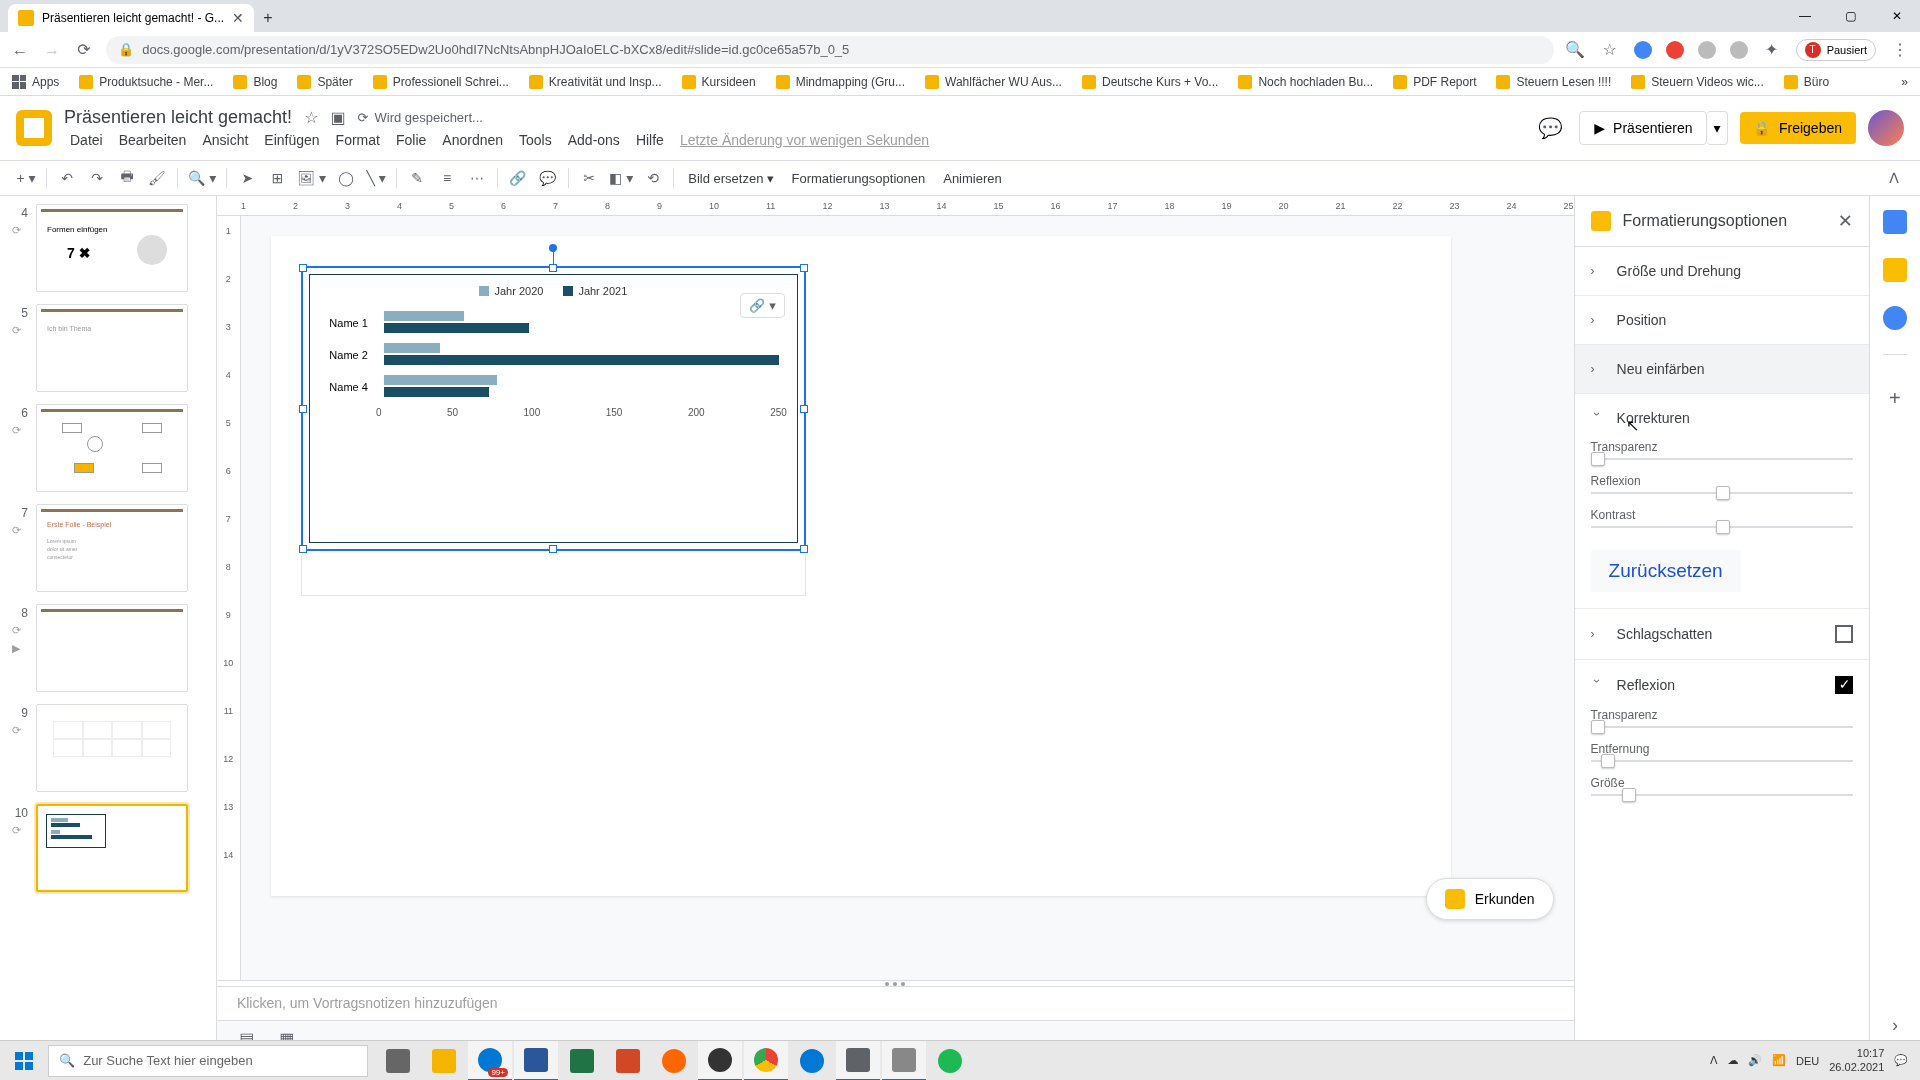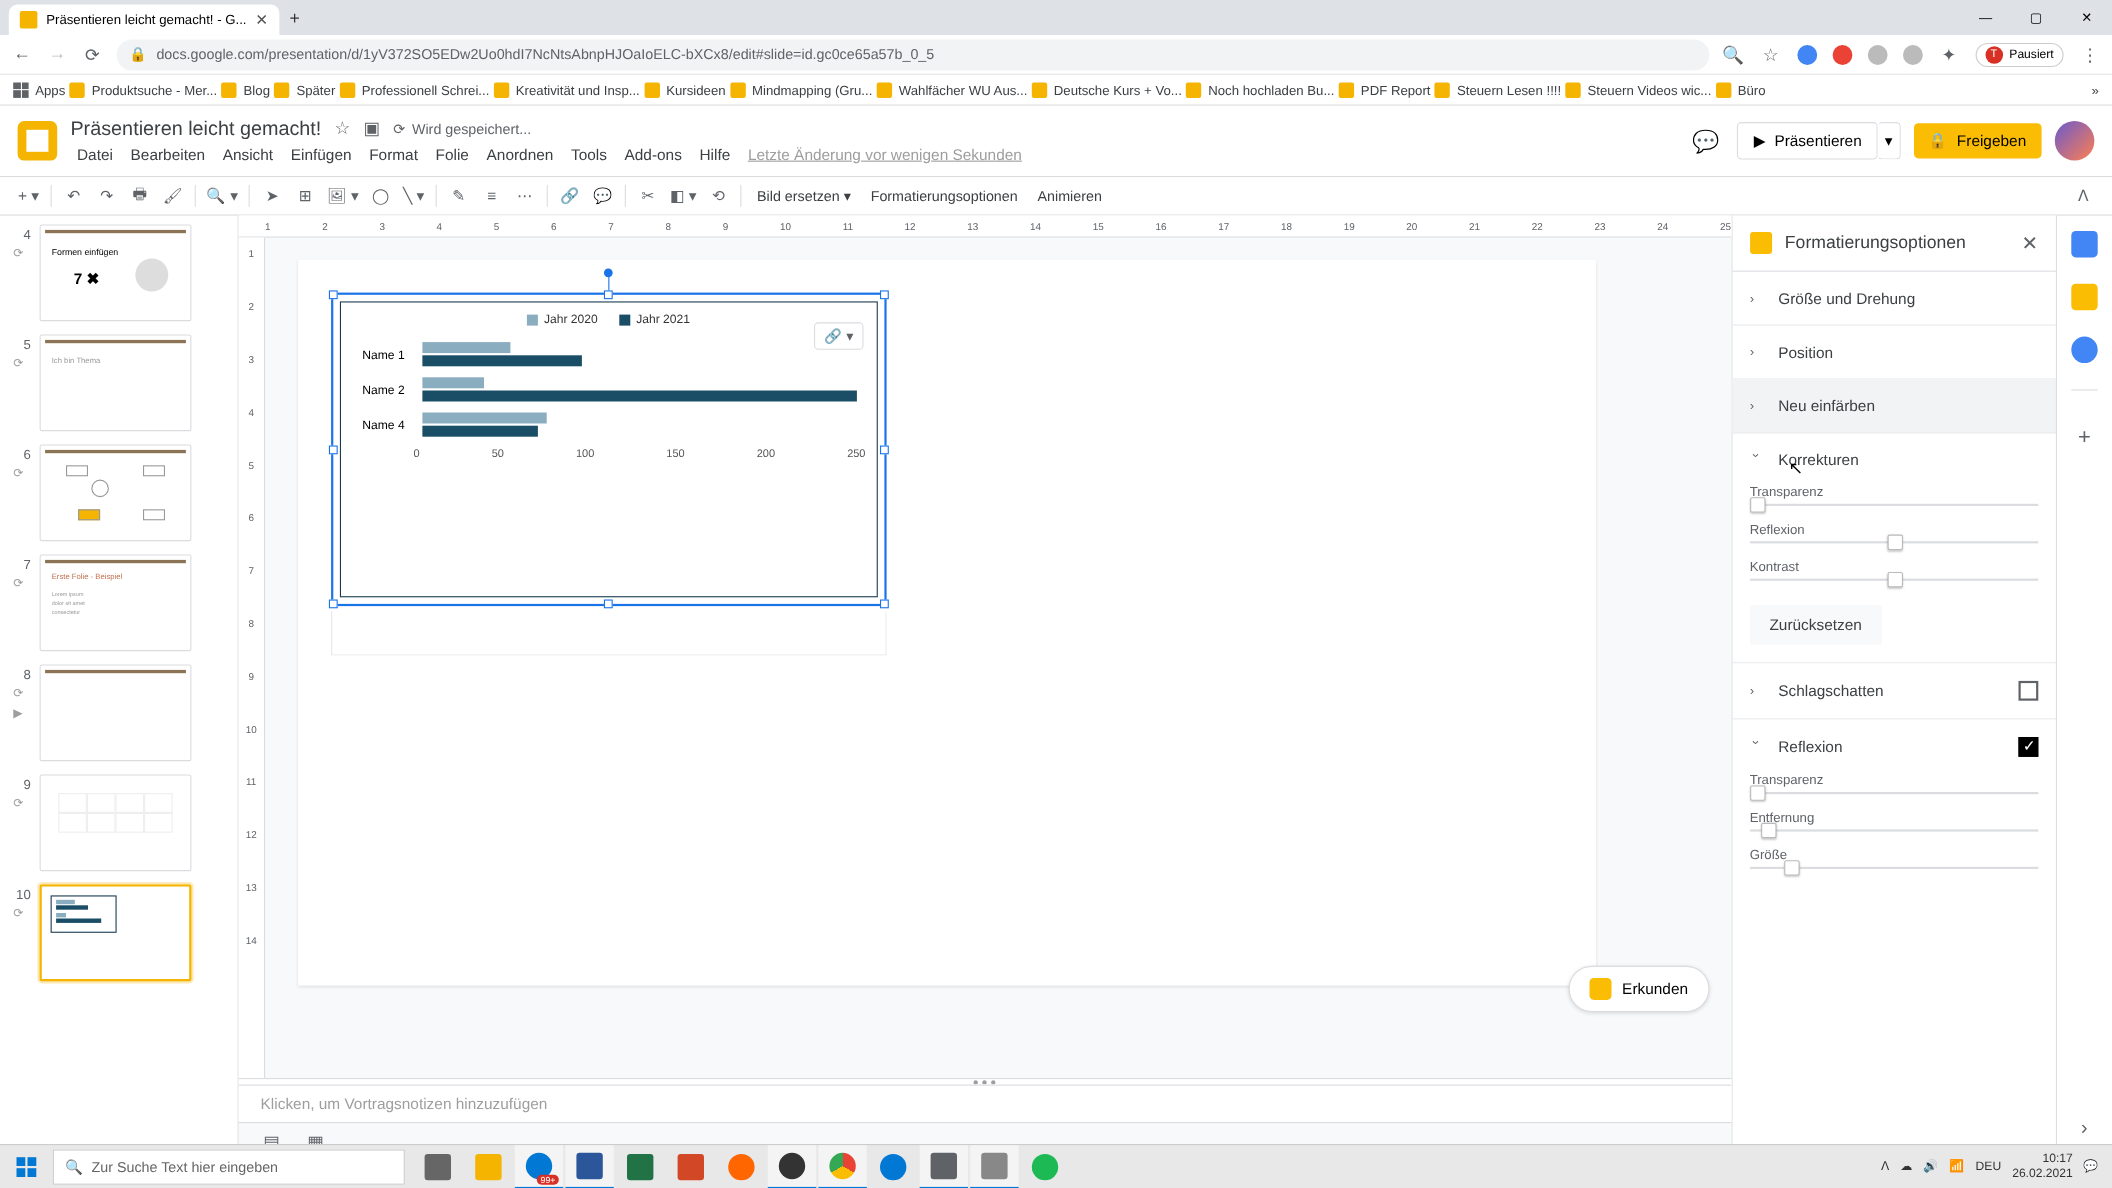"Apps" .bookmarks { gap: 4px -> 20px }
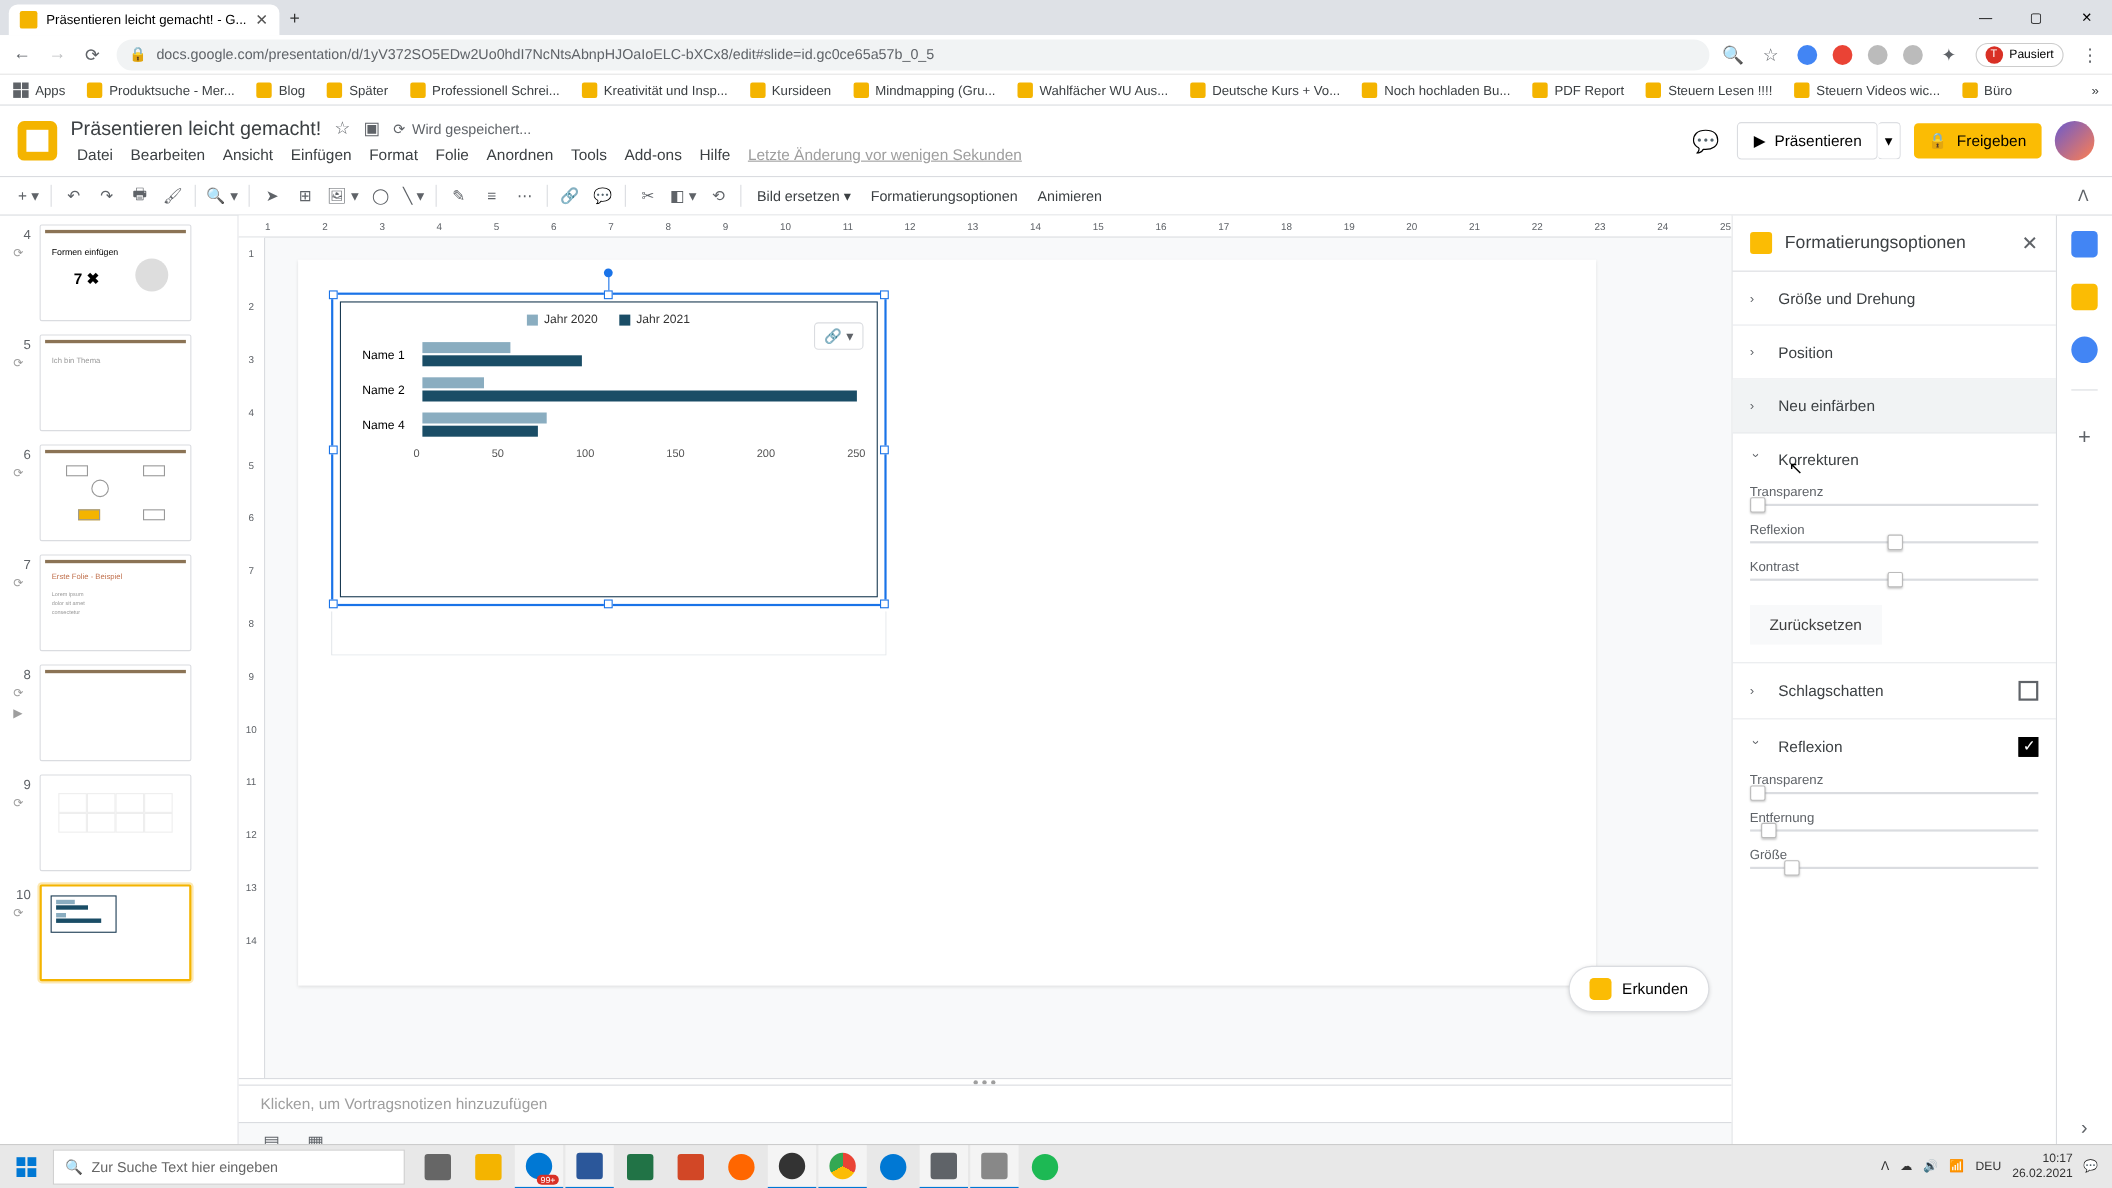"Formen einfügen" .thumb { width: 138px -> 152px }
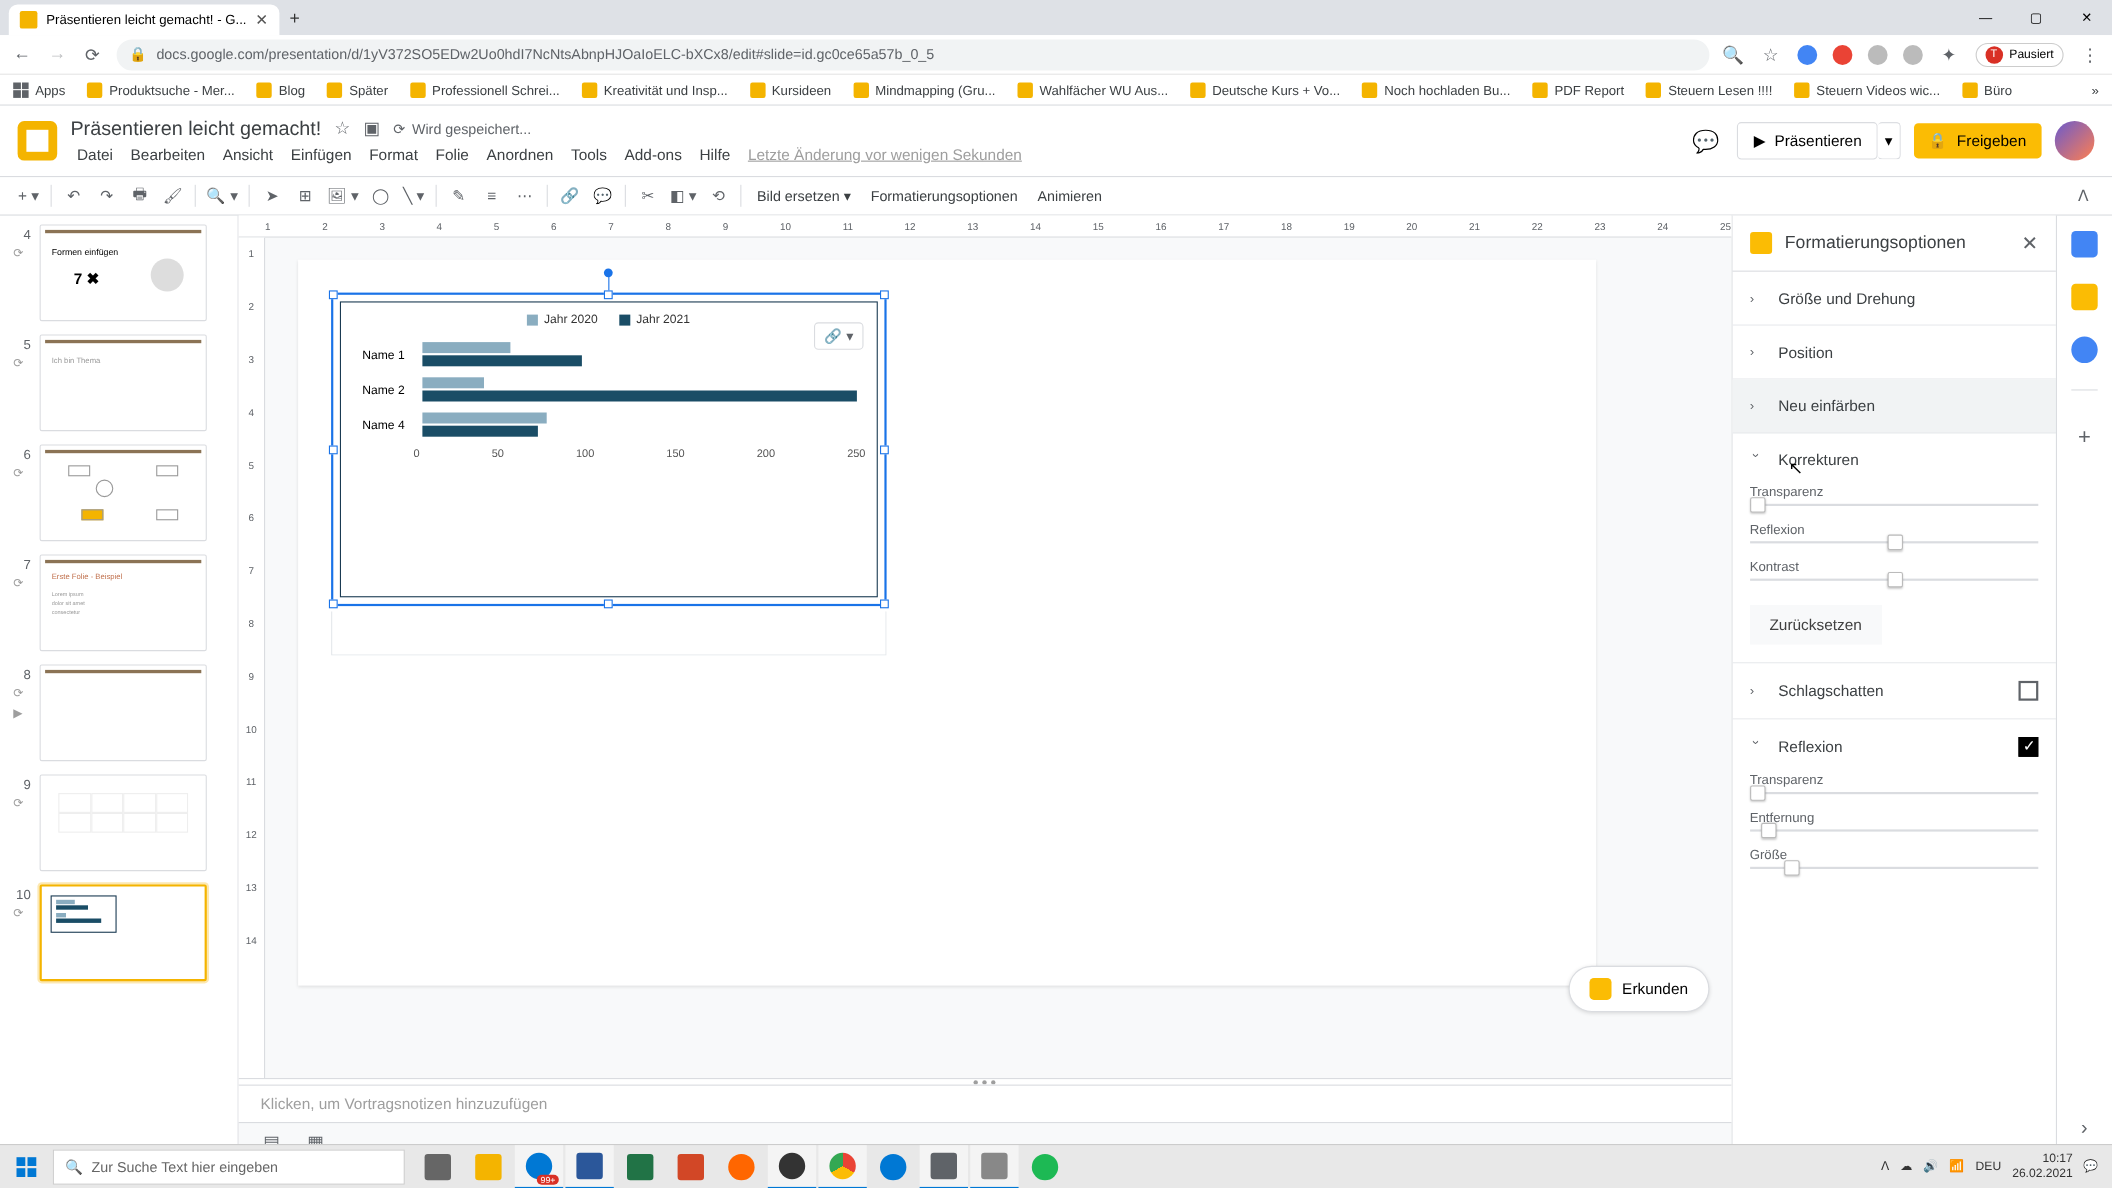"Zurücksetzen" .fs-reset { color: #404040 -> #1d4ed8; font-size: 14px -> 19px }
